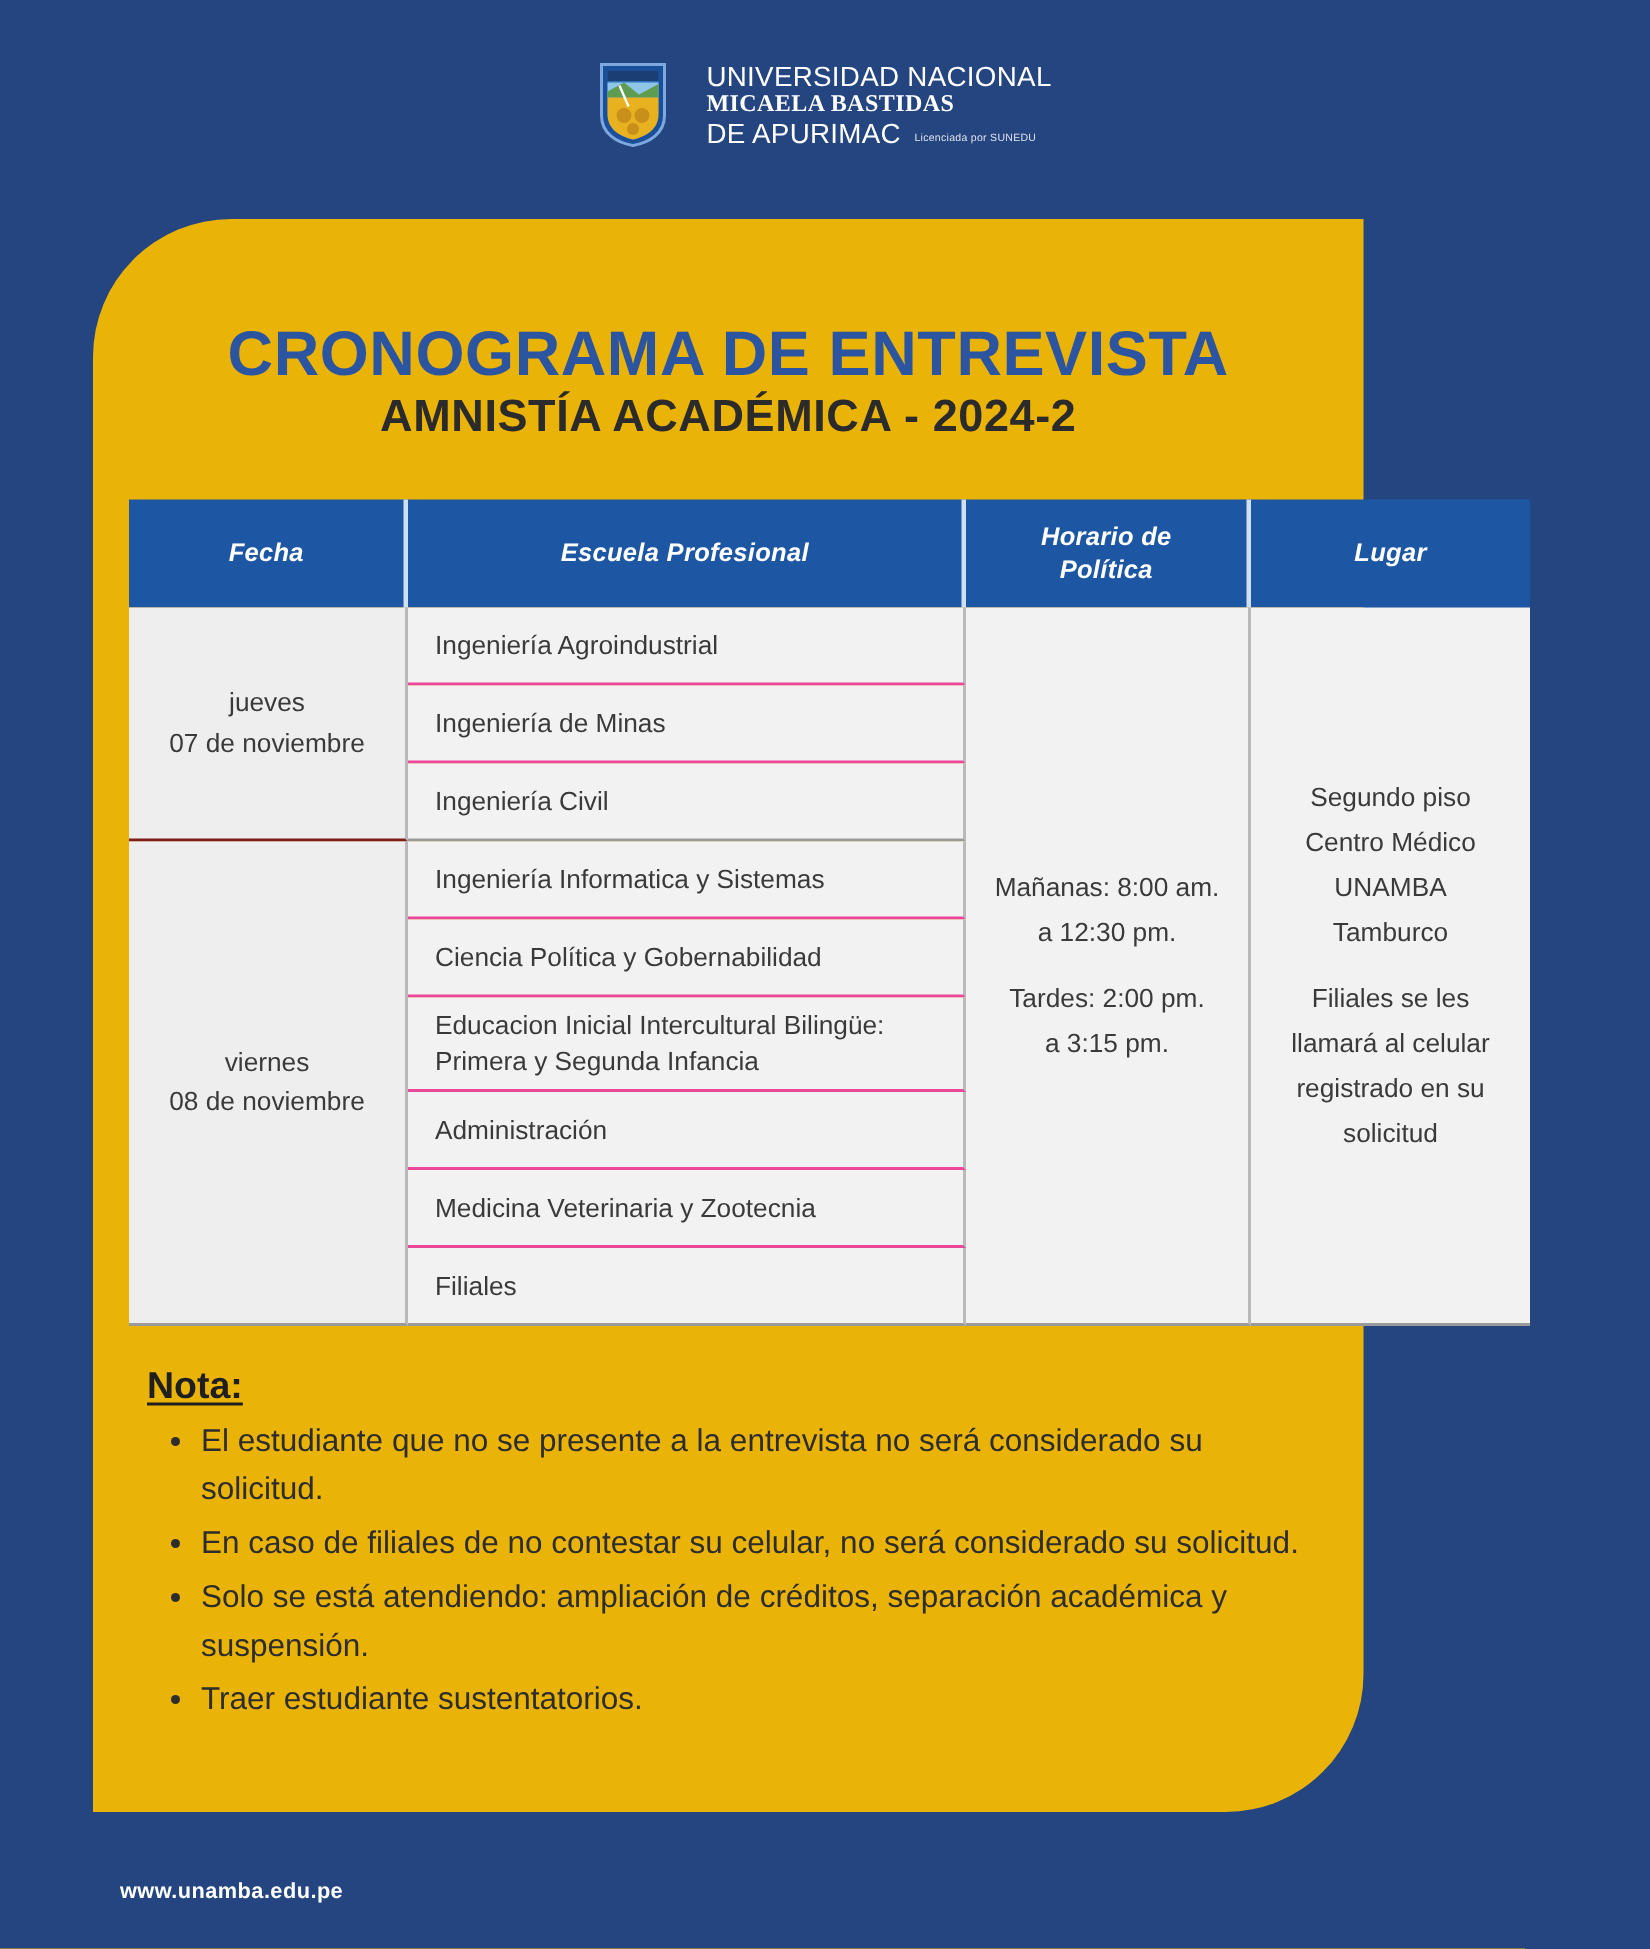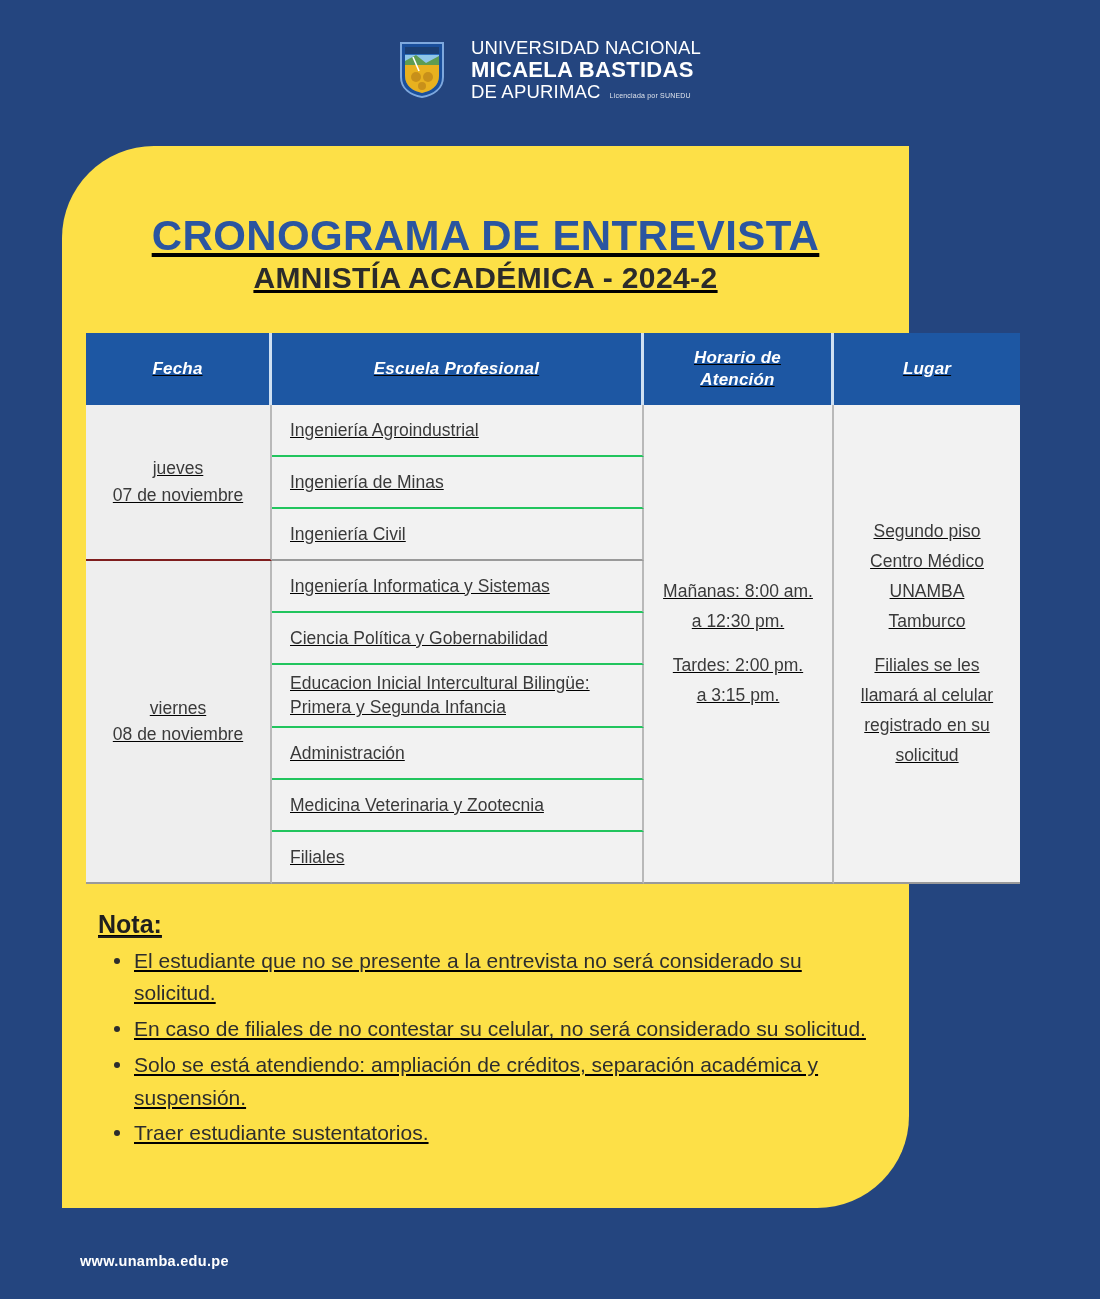"MICAELA BASTIDAS" .logo-l2 { font-family: none -> Liberation Serif, serif; font-size: 22px -> 16px }
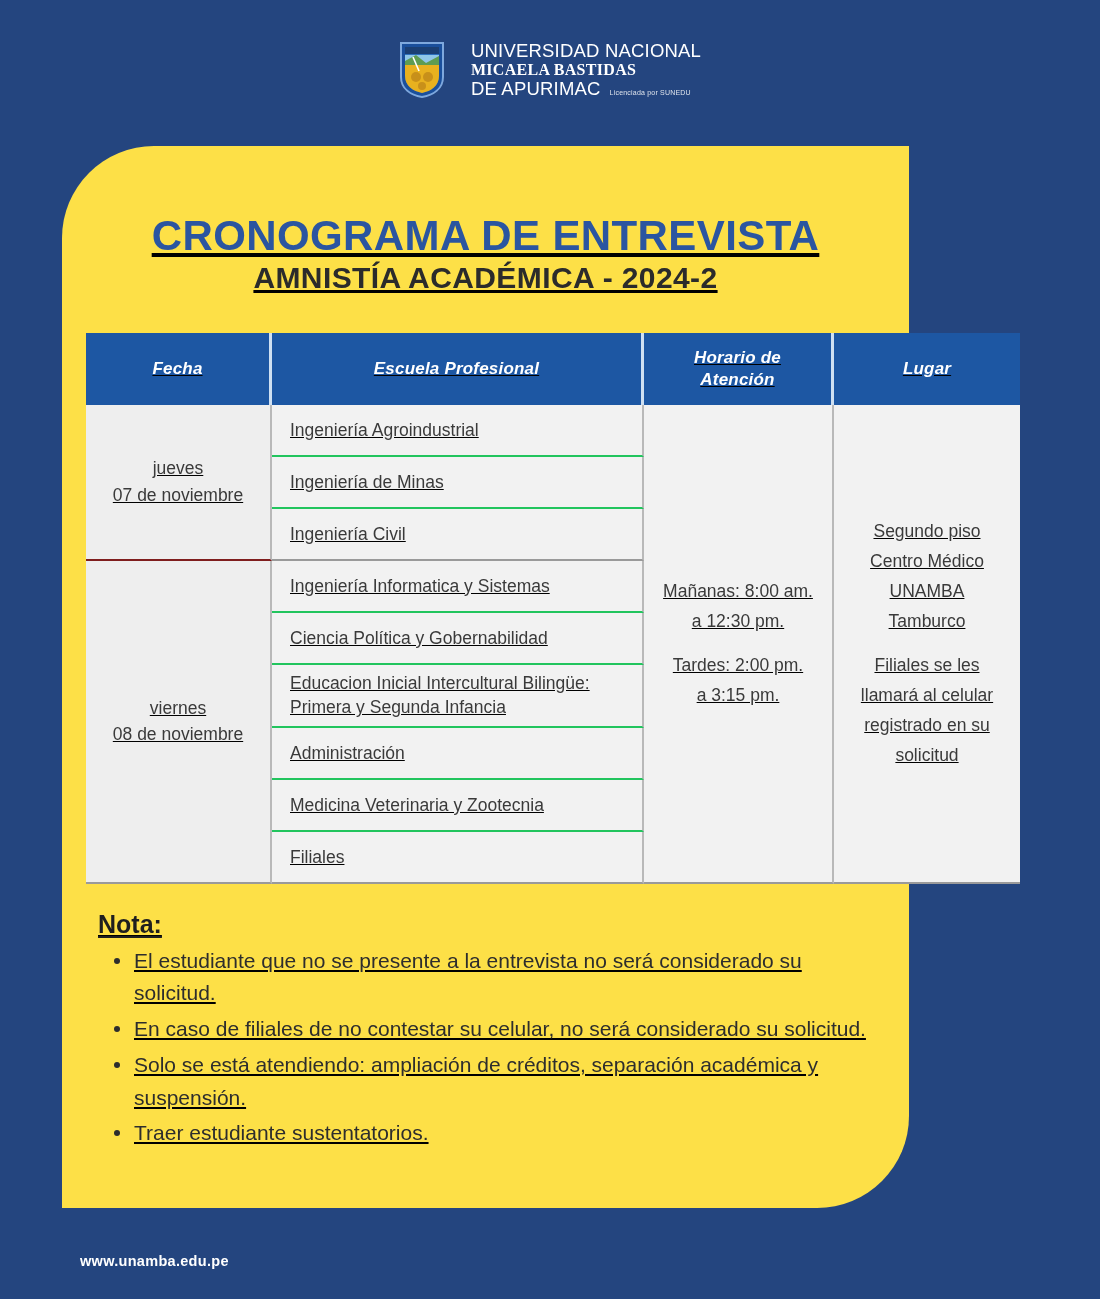"CRONOGRAMA DE ENTREVISTA" .card { background: #fde047 -> #eab308; text-decoration: underline -> none }
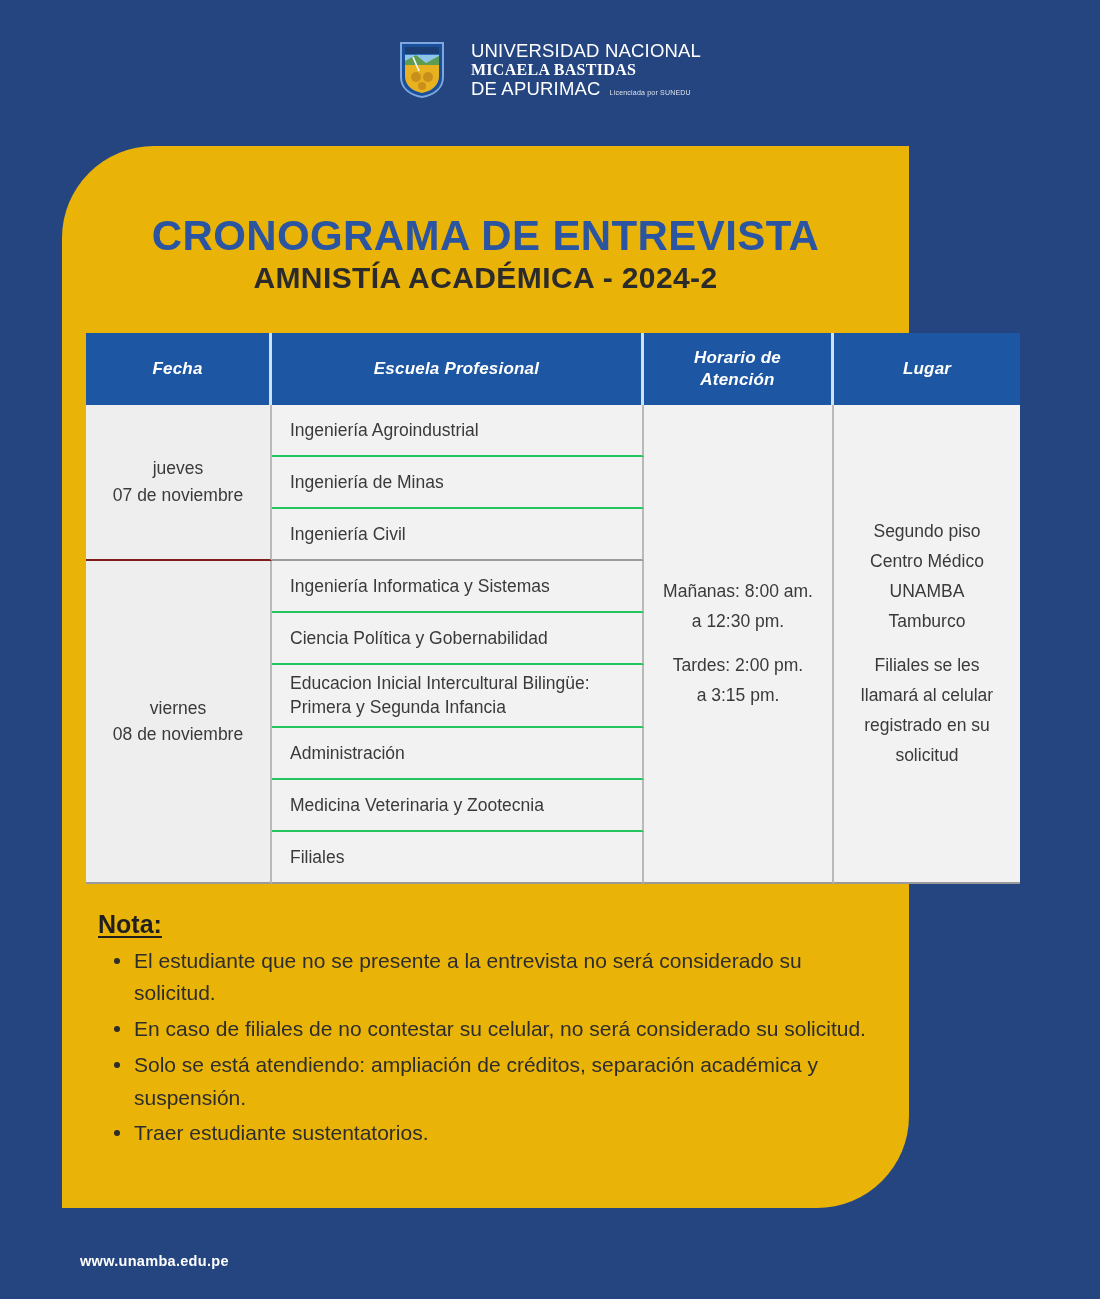"Atención" span { text: Atención -> Política }
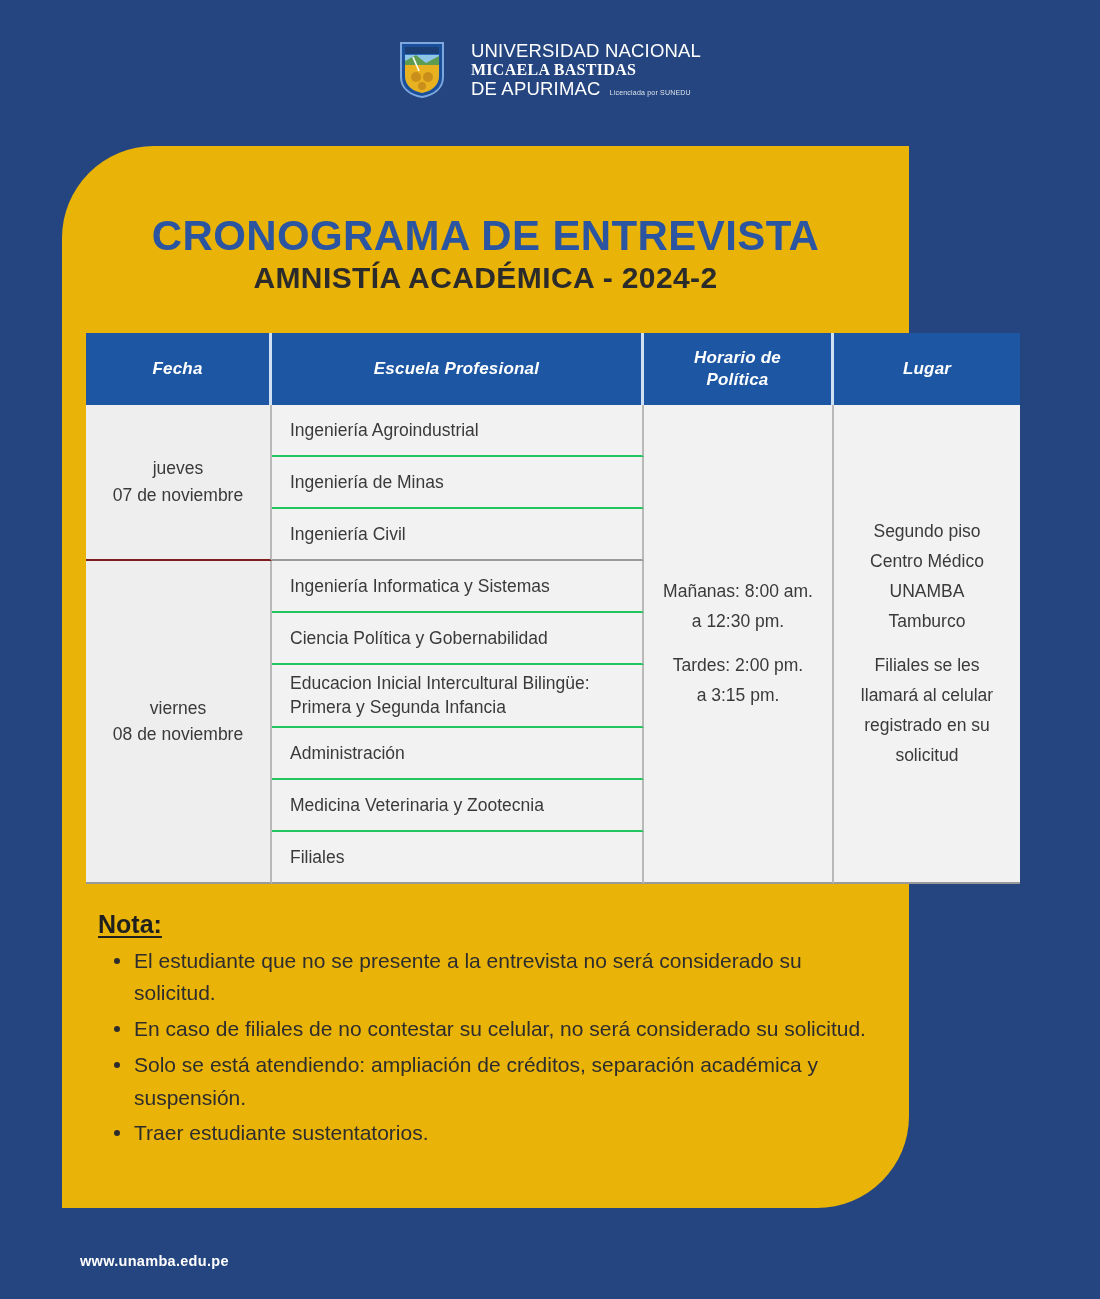"Ingeniería Agroindustrial" td.school { border-bottom: 2px solid #22c55e -> 2px solid #ec4899 }
